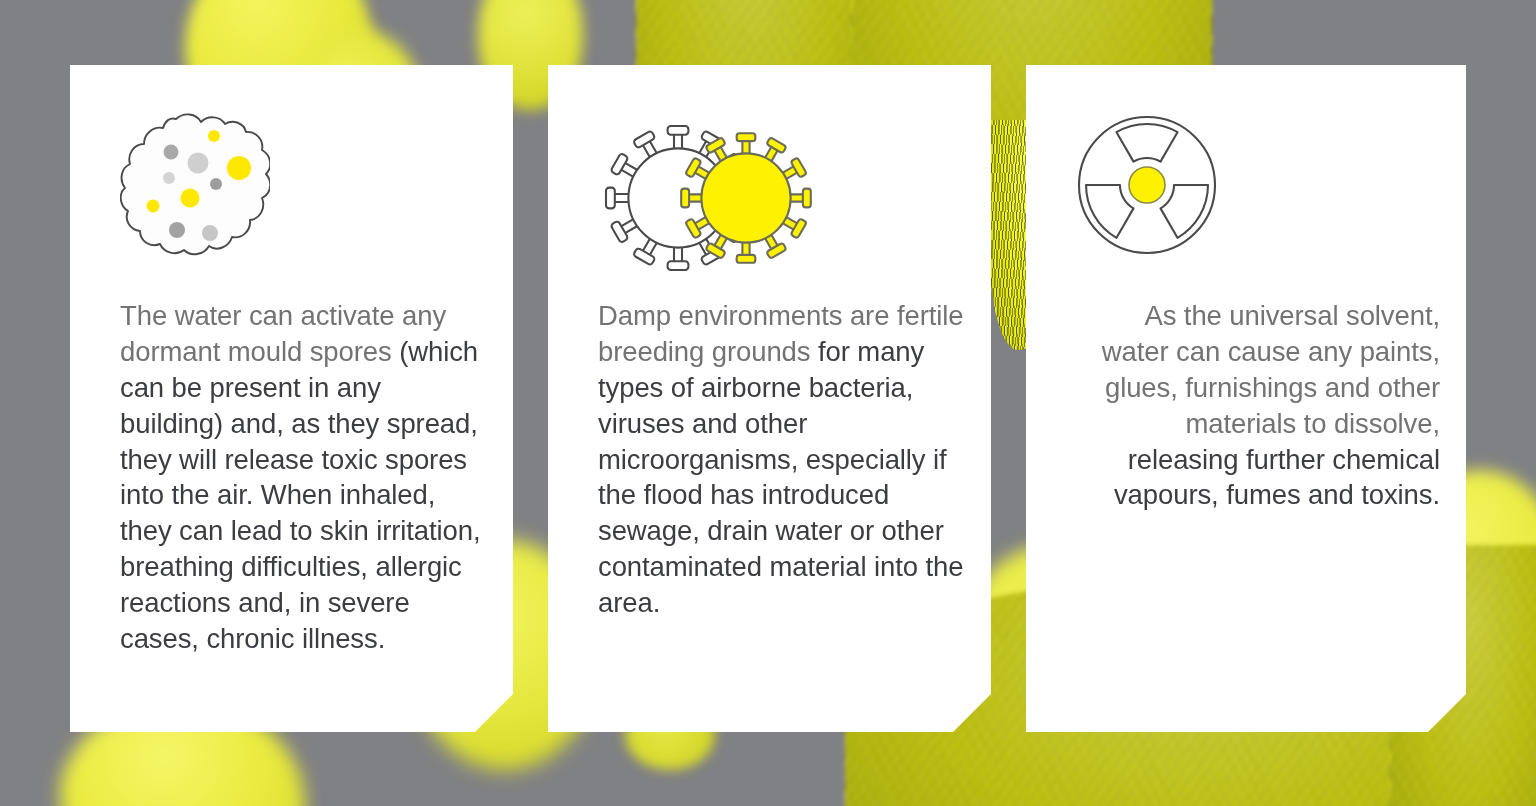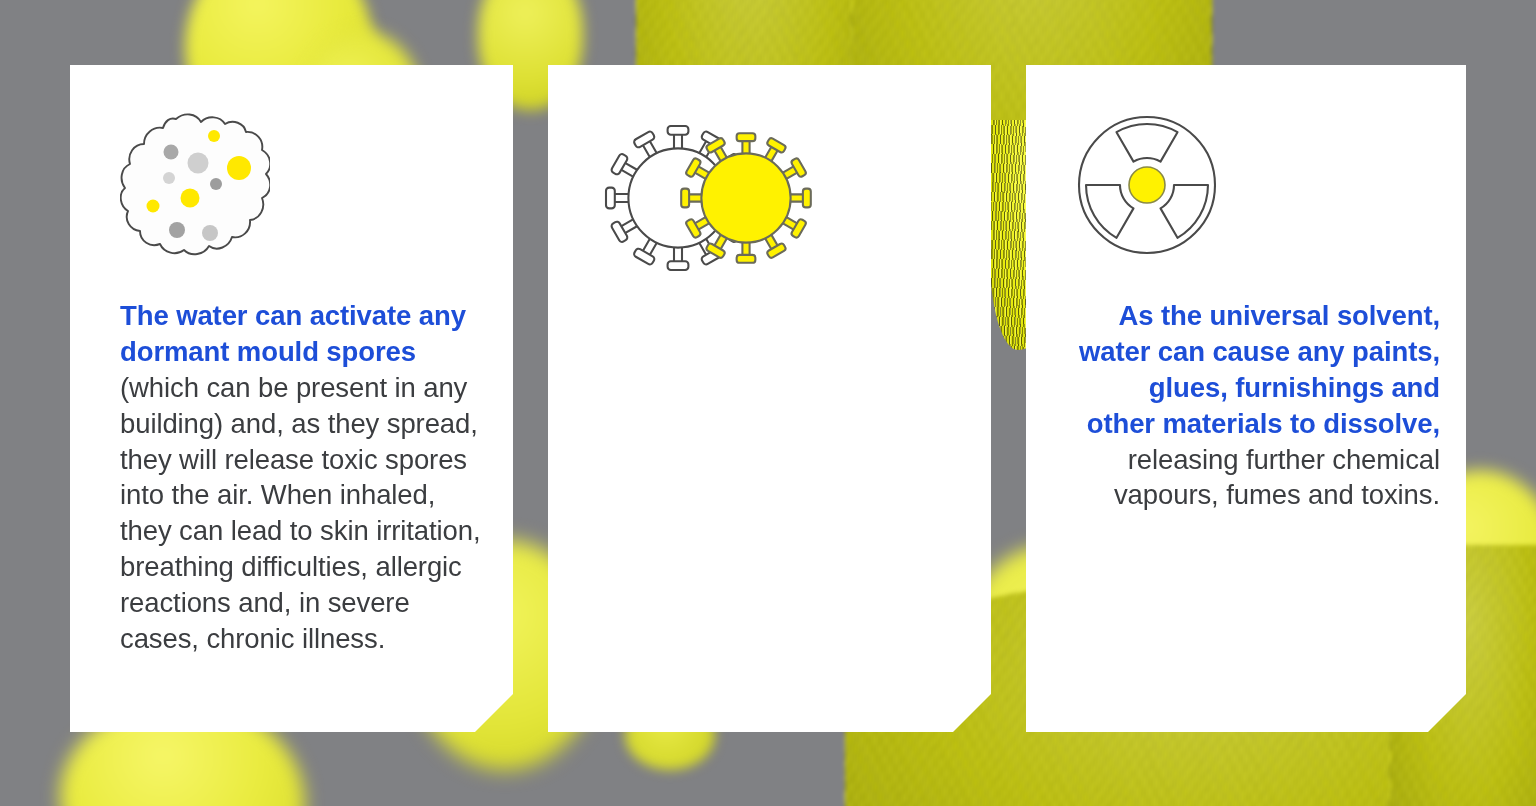"The water can activate any" .card-text b { color: #1d4ed8 -> #737373; font-weight: bold -> normal }
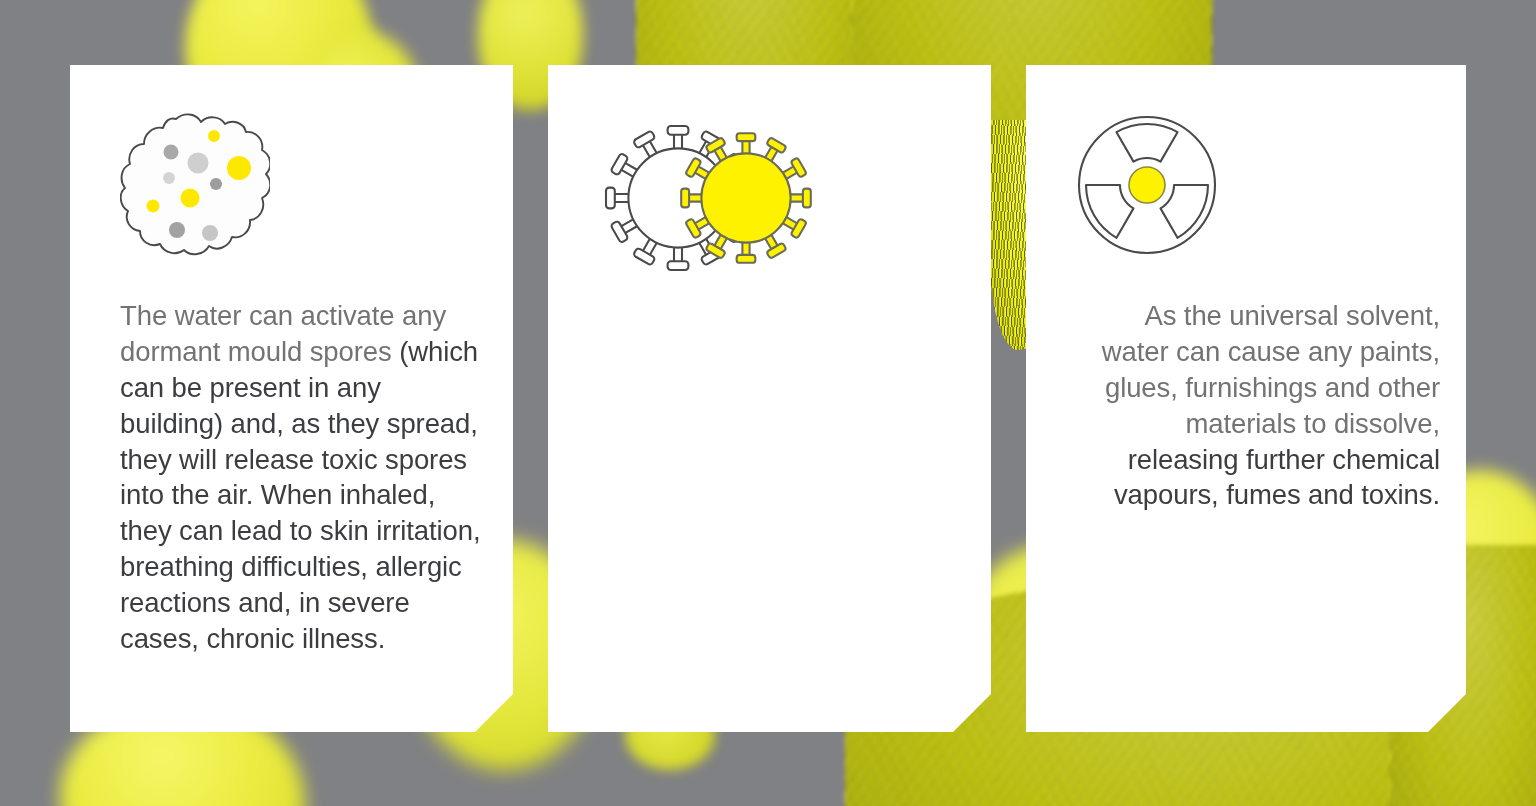"Damp environments are fertile breeding" div.card-text { html: none -> <div> <b>Damp environments are fertile breeding grounds</b><span> for many types of airborne bacteria, viruses and other microorganisms, especially if the flood has introduced sewage, drain water or other contaminated material into the area.</span> </div> }
